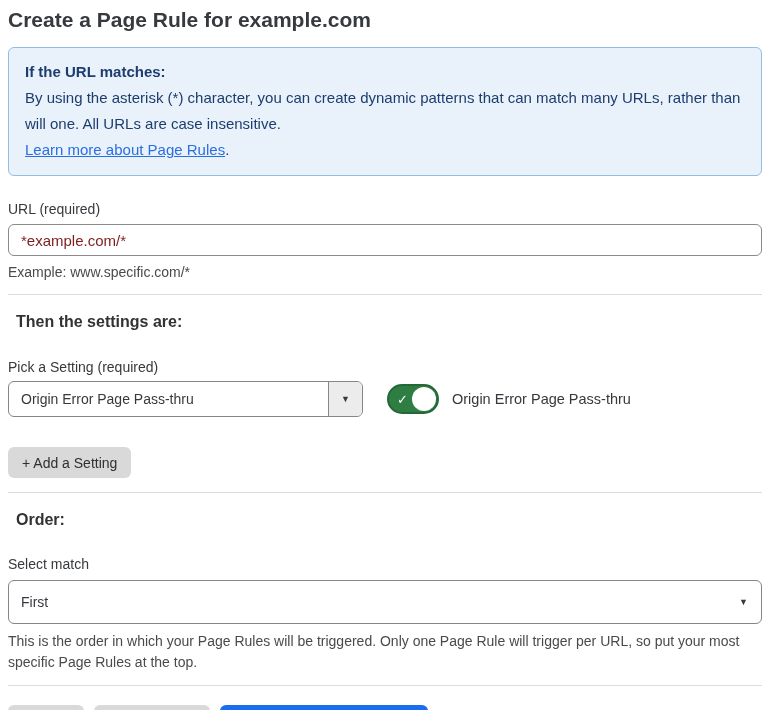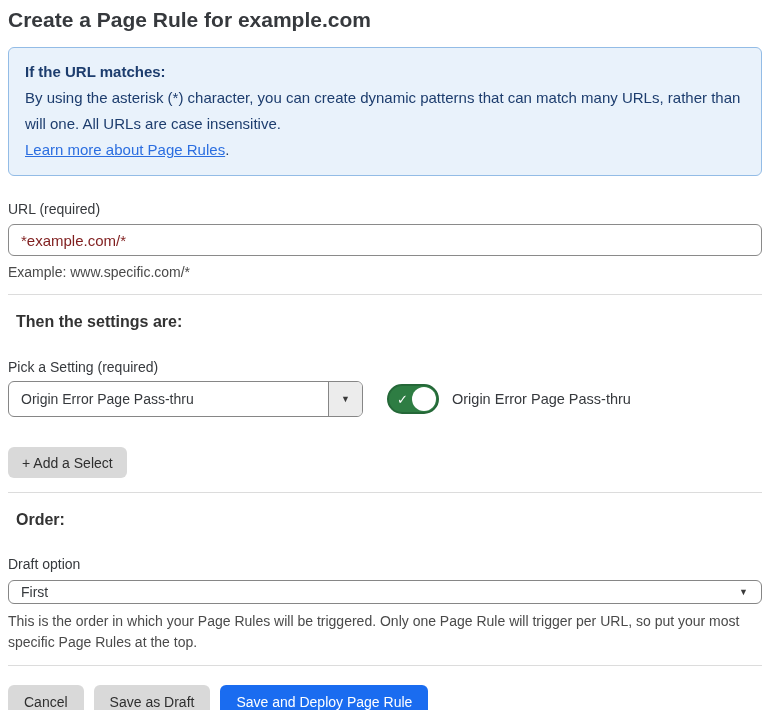"+ Add a Select" button.btn { text: Select -> Setting }
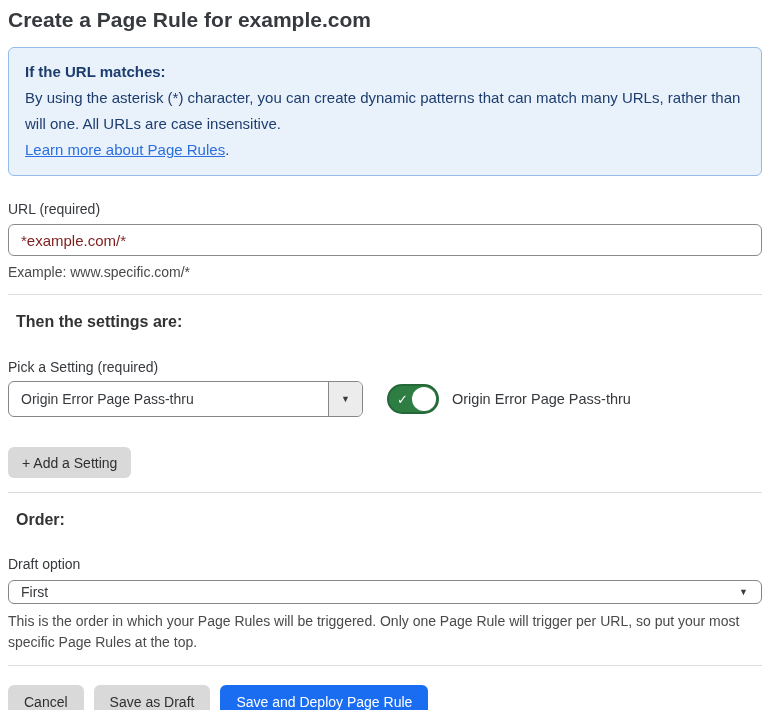"Draft option" label.field-label { text: Draft option -> Select match }
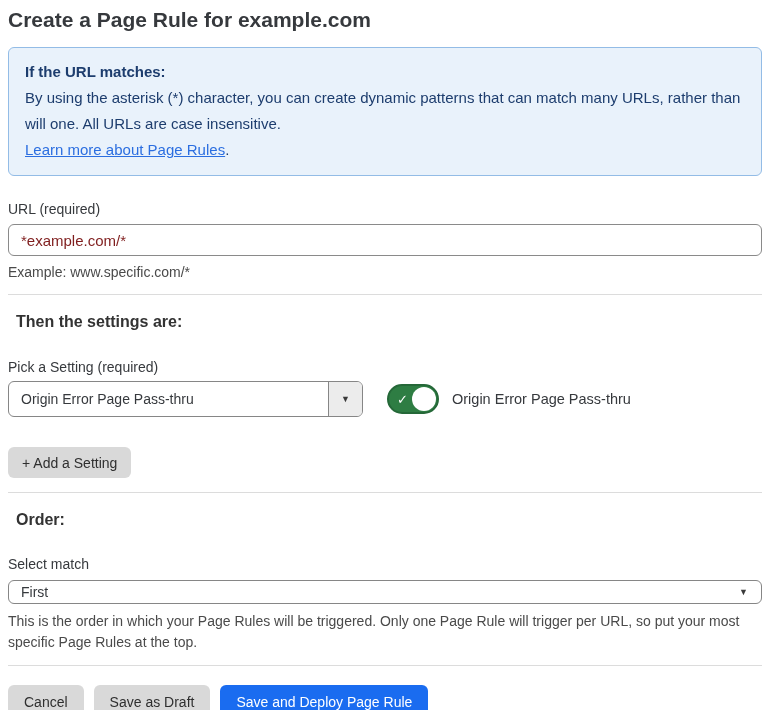"First" .order-select { height: 24px -> 44px }
